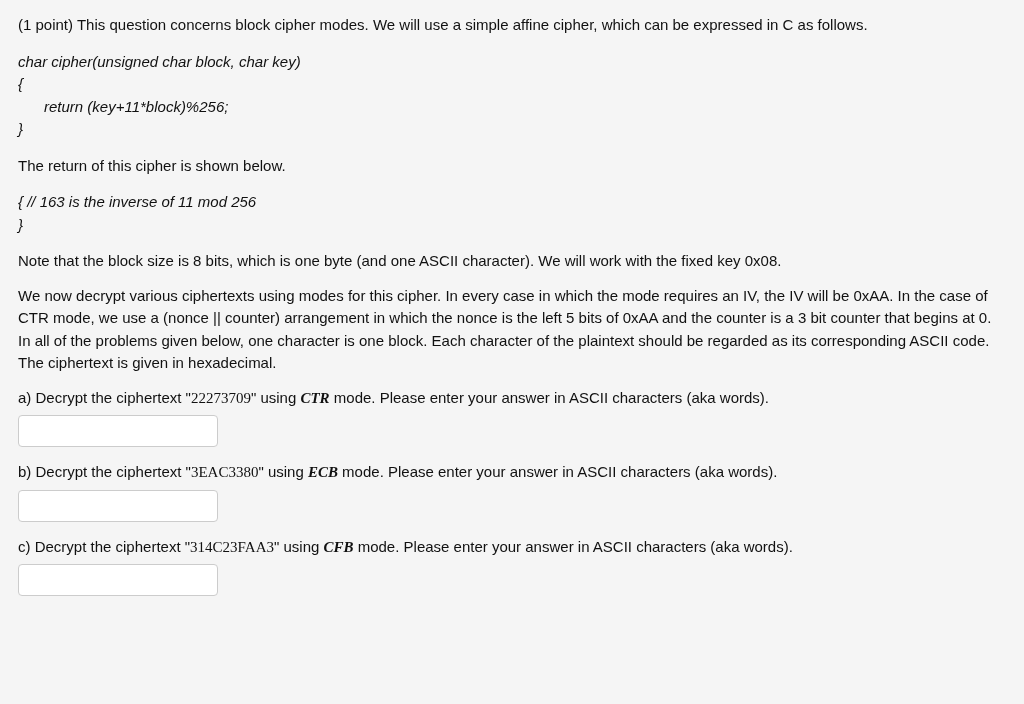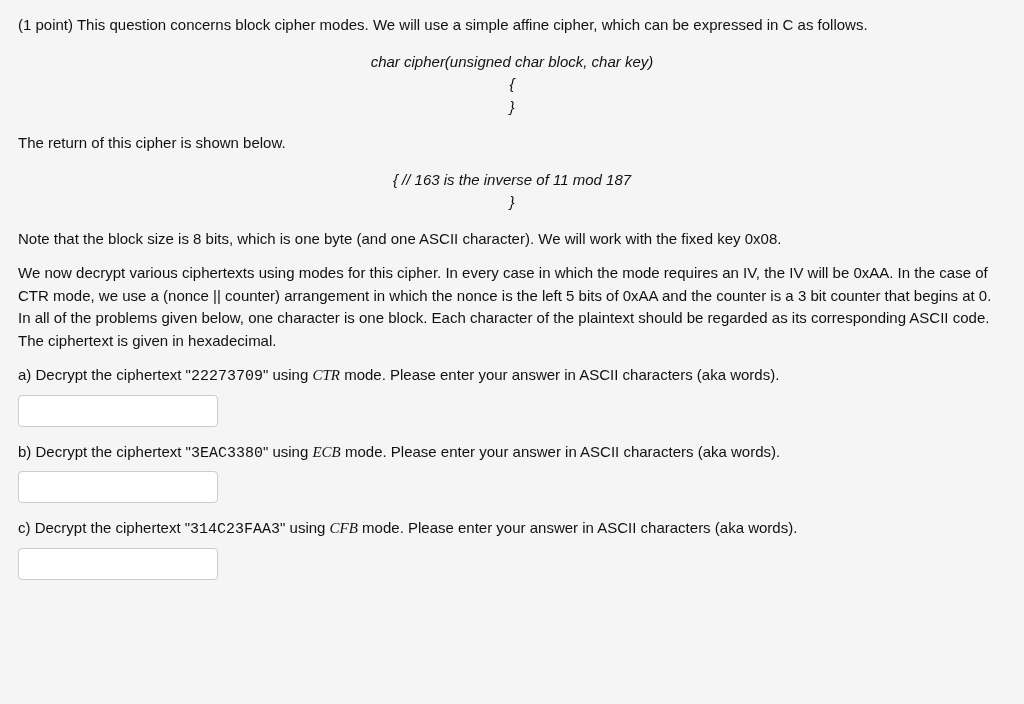"char cipher(unsigned char block, char" .code-block div { text-align: center -> none }
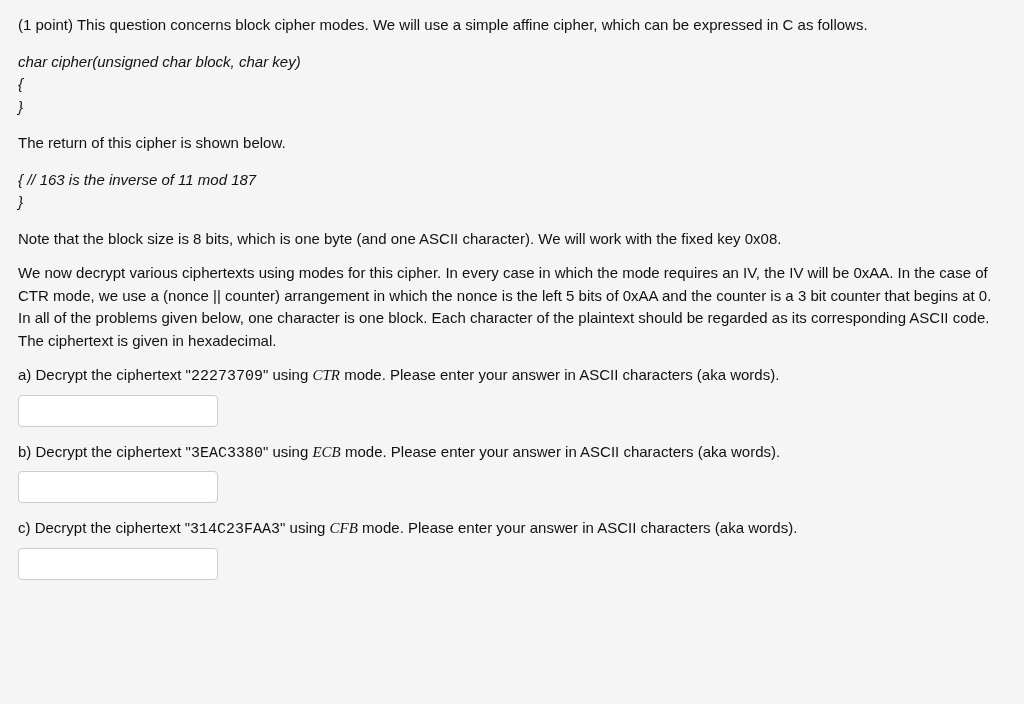"return (key+11*block)%256;" div.indent { html: none -> <div>return (key+11*block)%256;</div> }
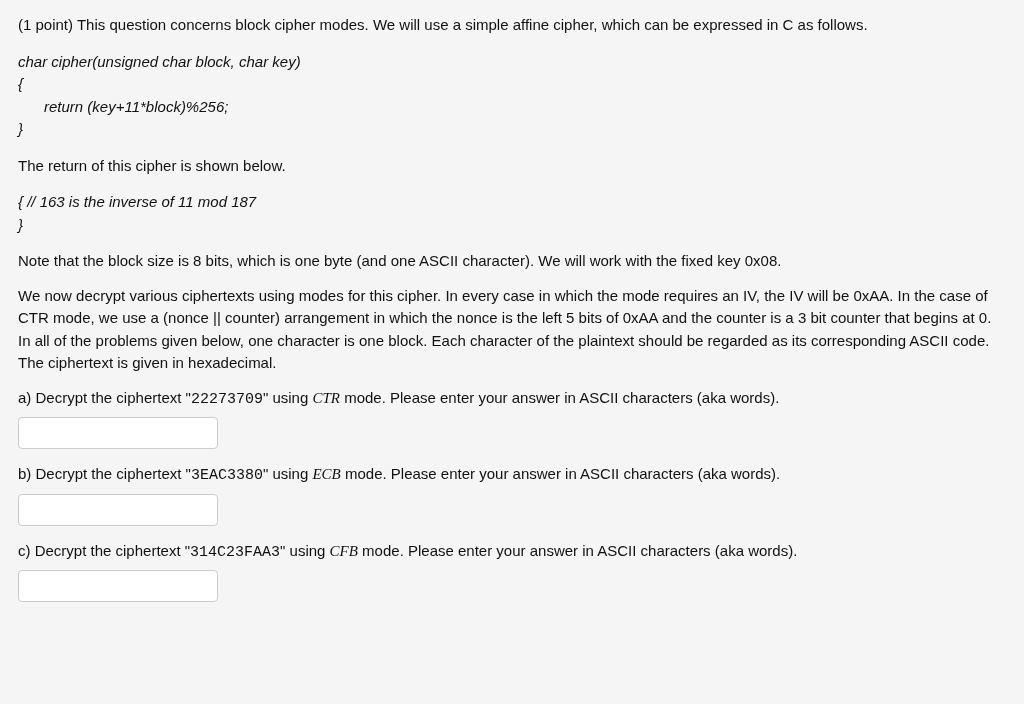"{ // 163 is the" div { text: 187 -> 256 }
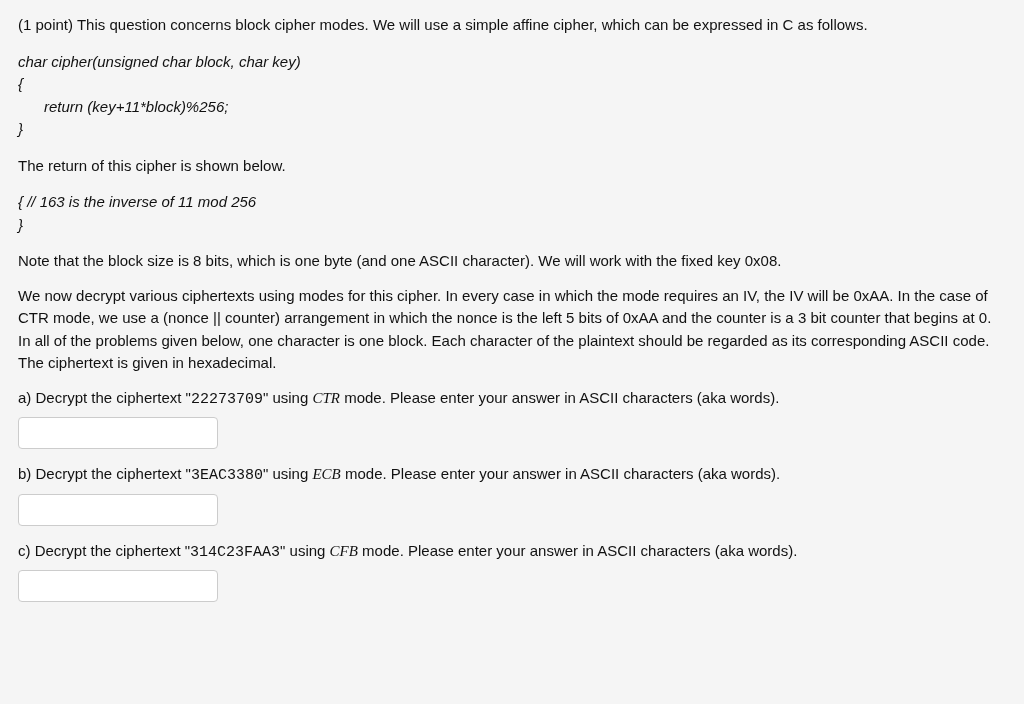"22273709" .math { font-family: Liberation Mono, monospace -> Liberation Serif, serif }
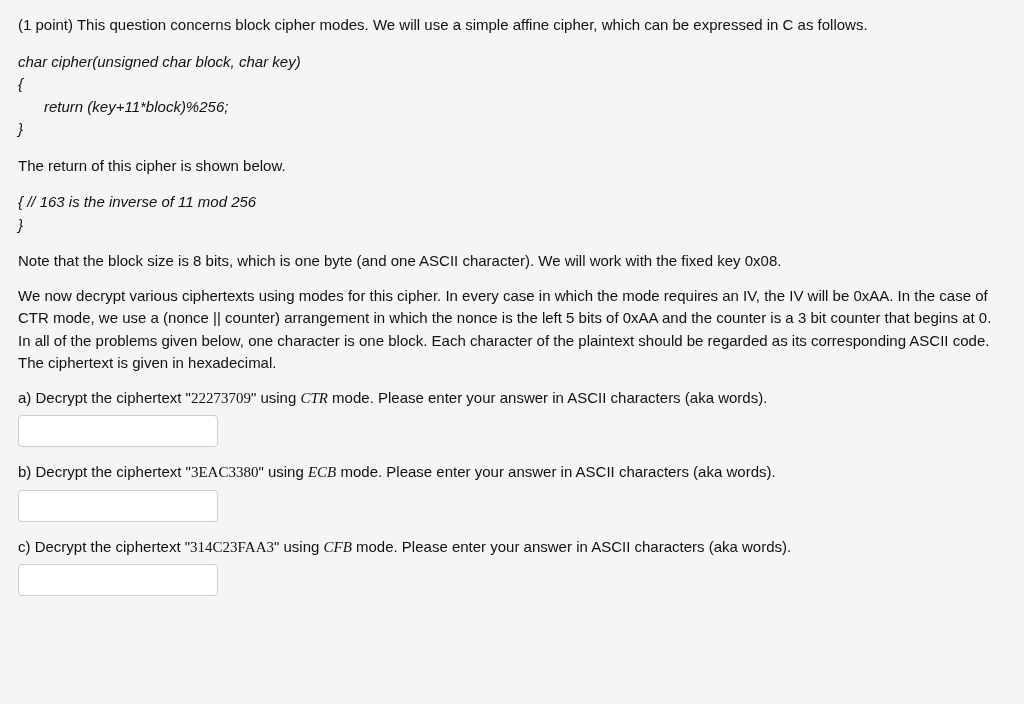"CTR" .math-i { font-weight: none -> bold }
